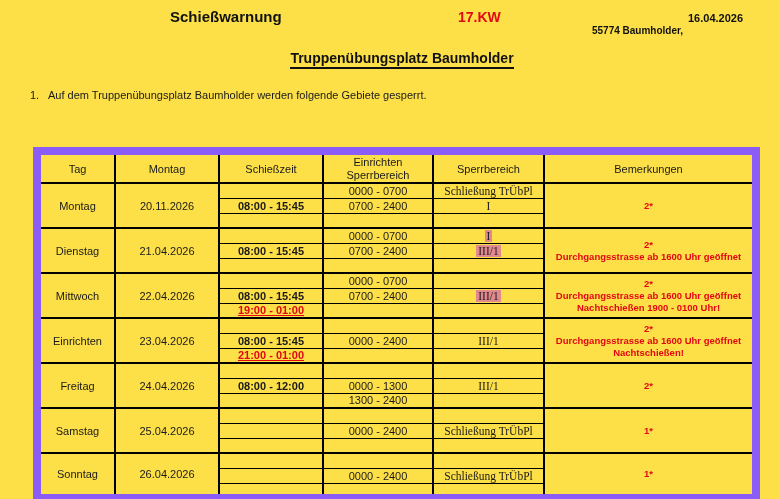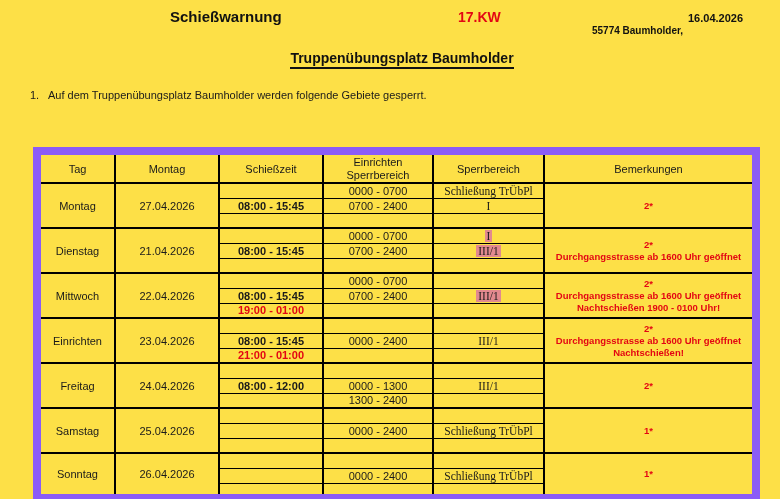"27.04.2026" td { text: 27.04.2026 -> 20.11.2026 }
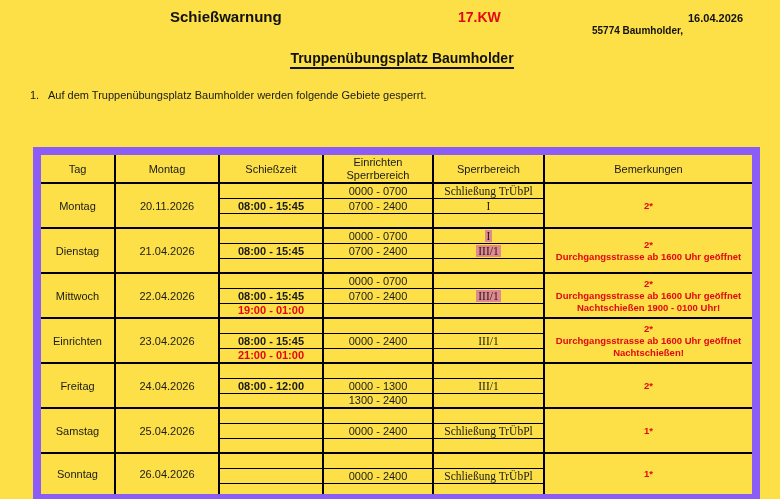"19:00 - 01:00" td.sz.red { text-decoration: none -> underline }
